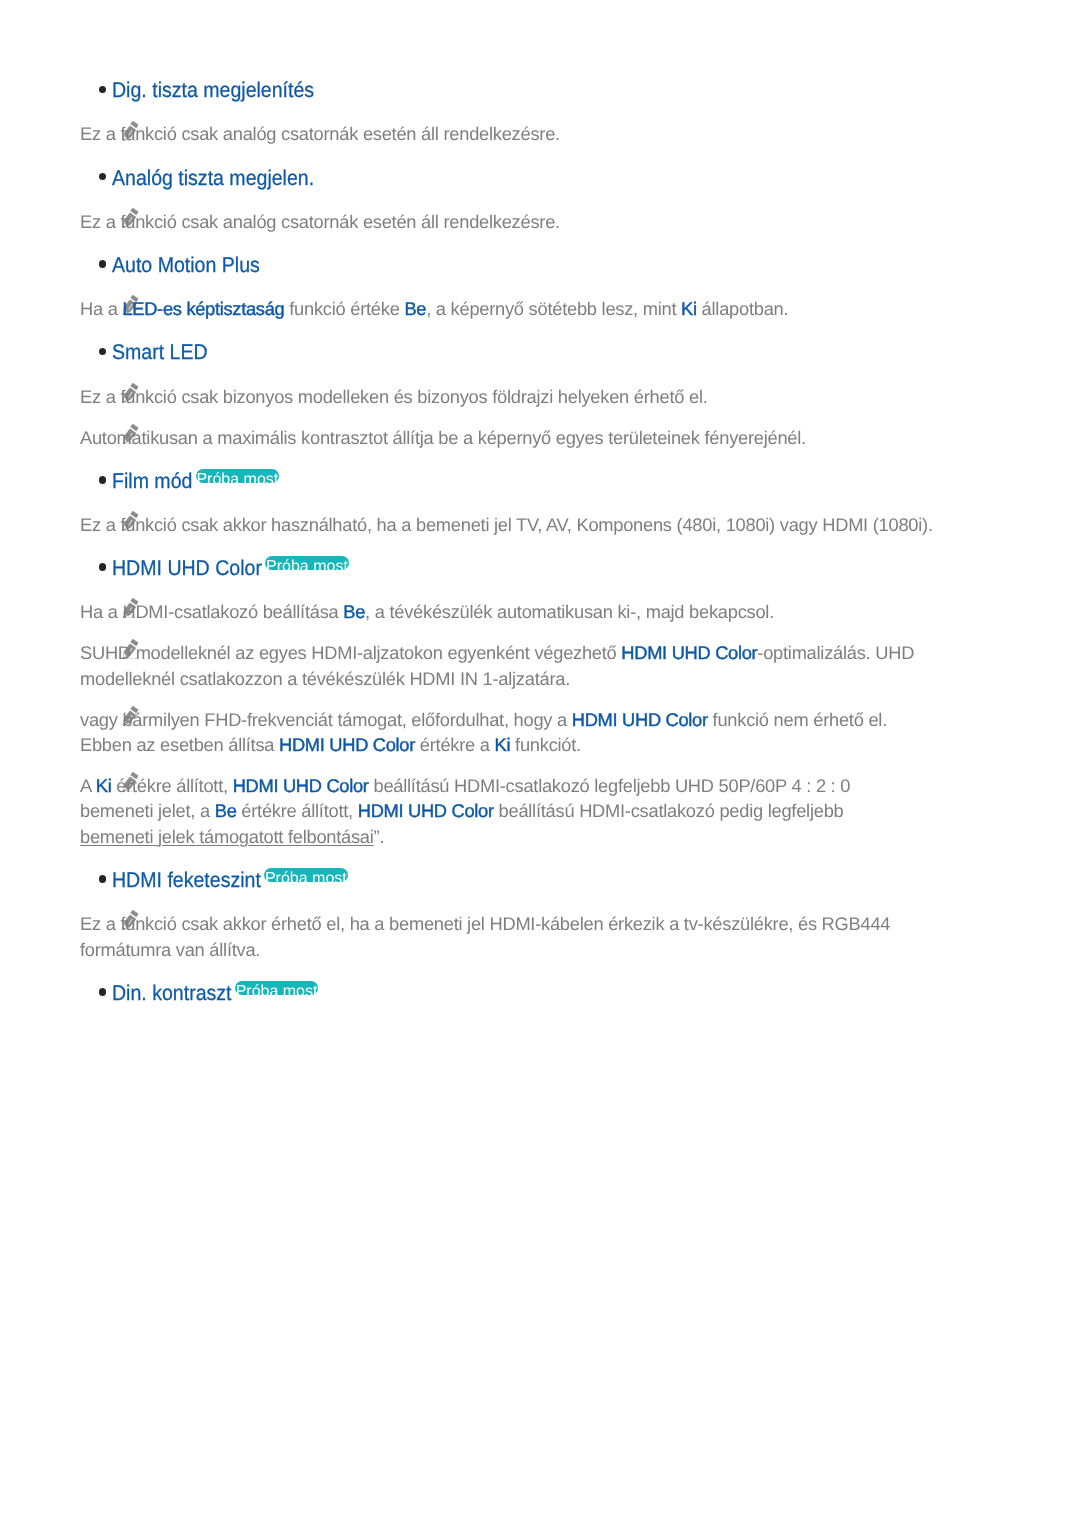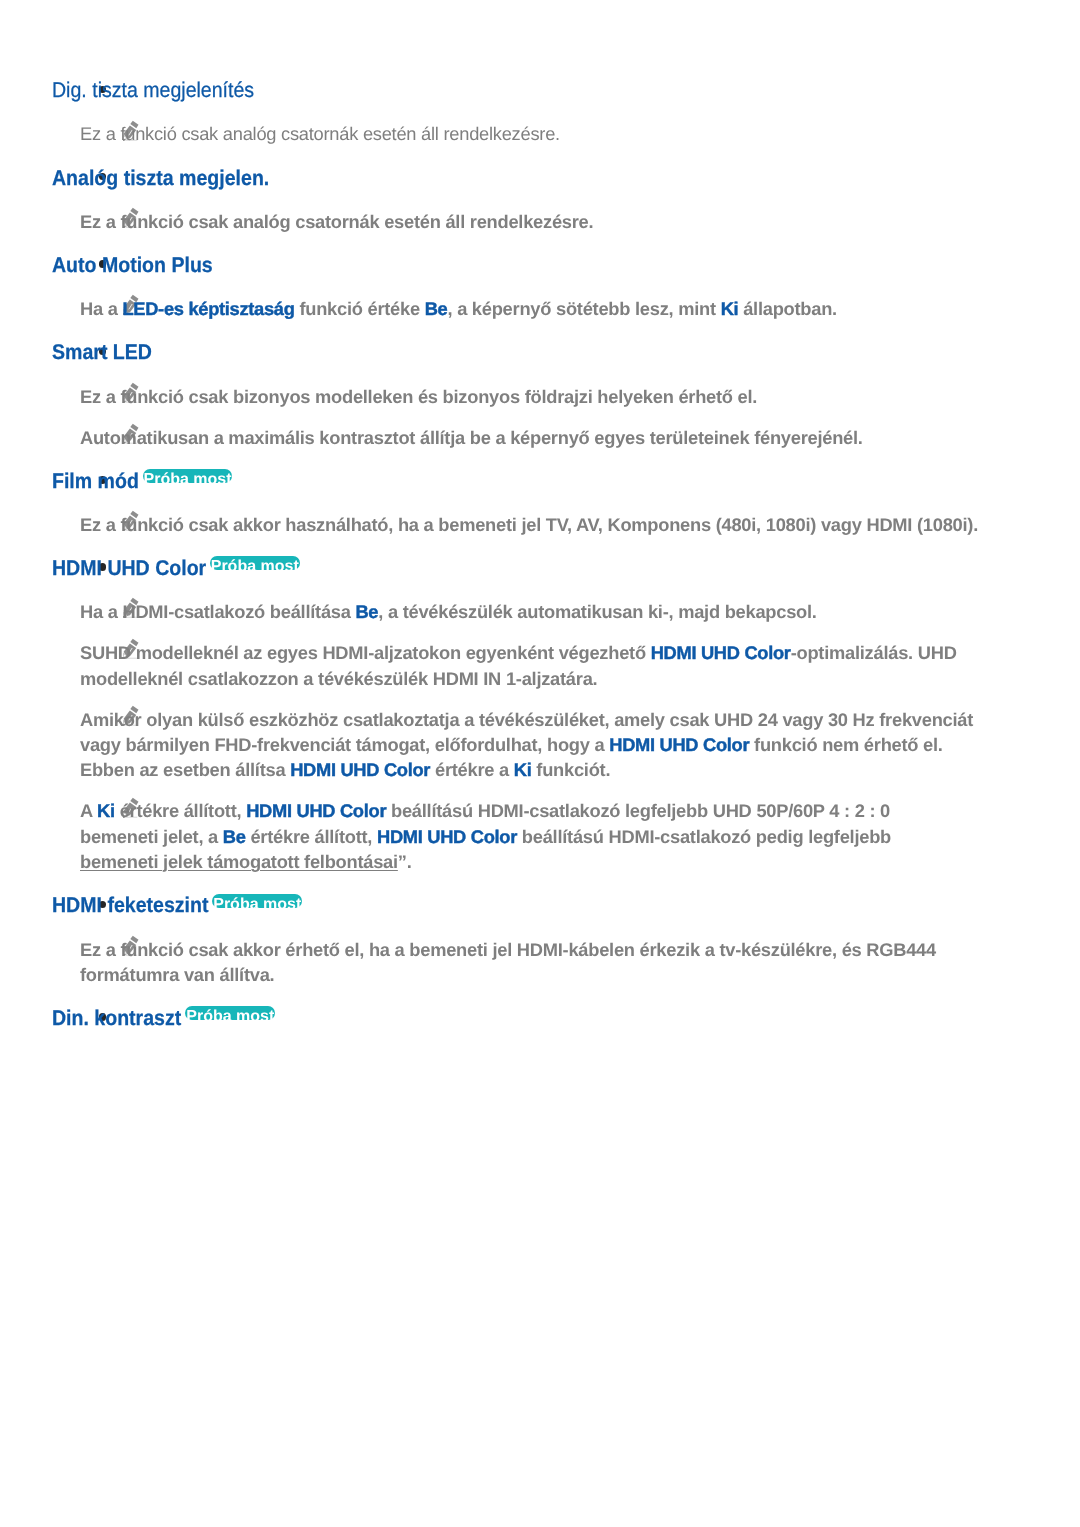"Dig. tiszta megjelenítés" .head-row { padding-left: 52px -> 112px }
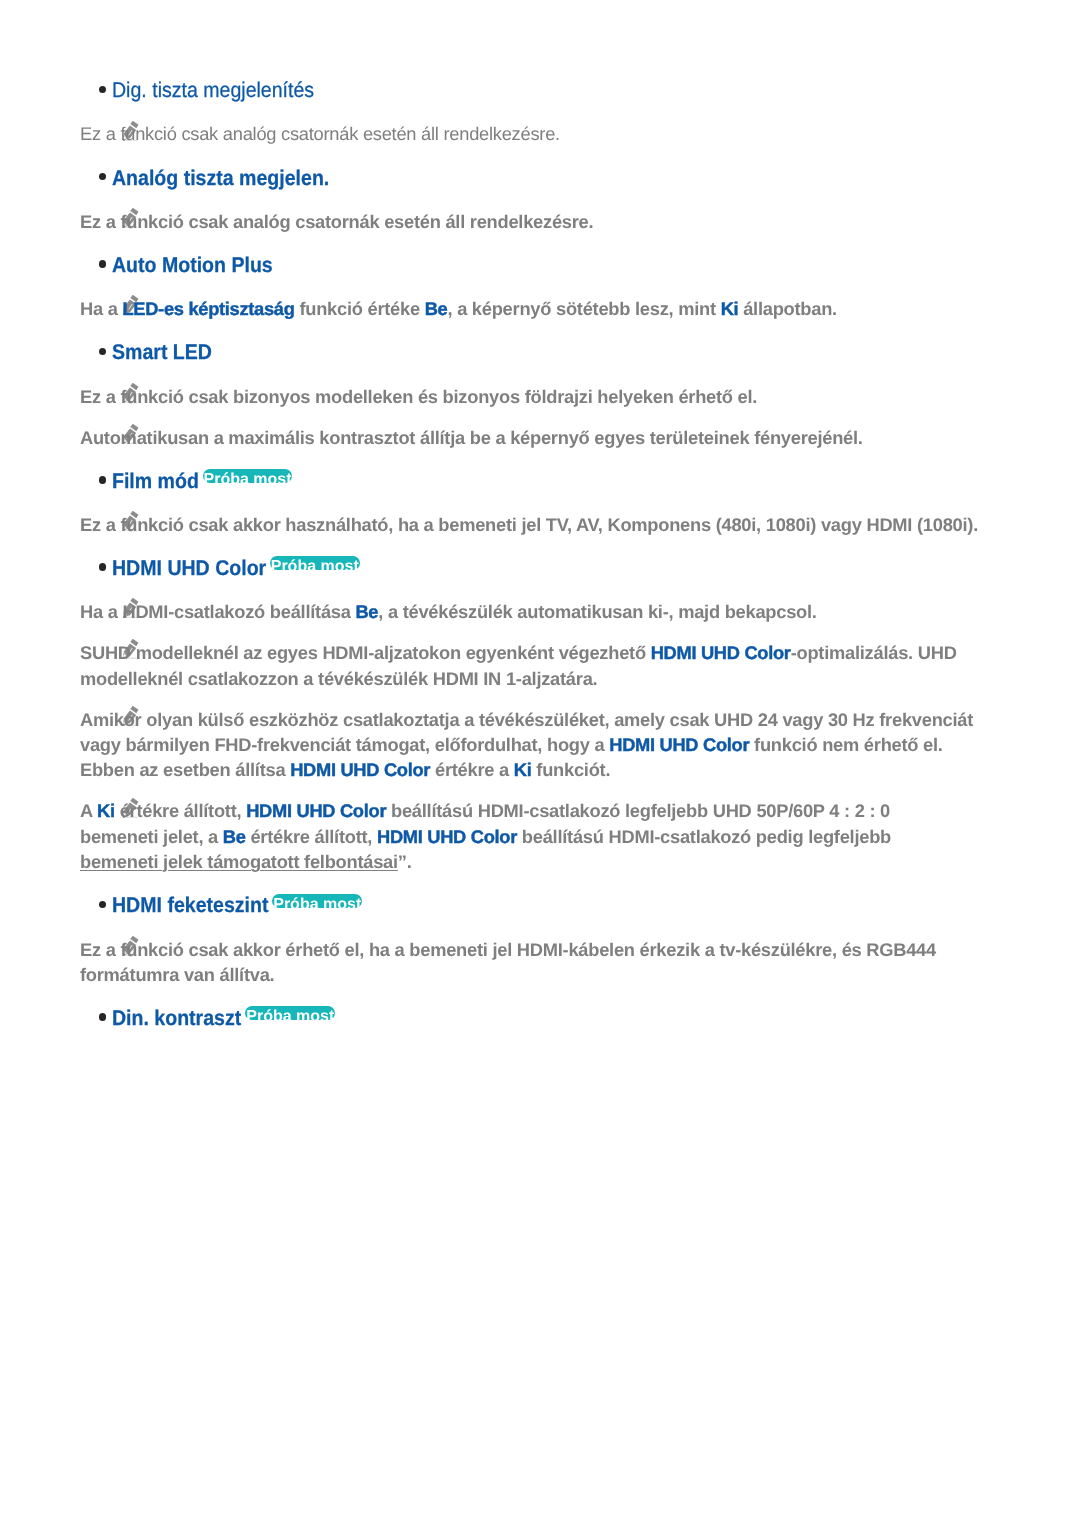"Analóg tiszta megjelen." .section + .section { font-weight: bold -> none }
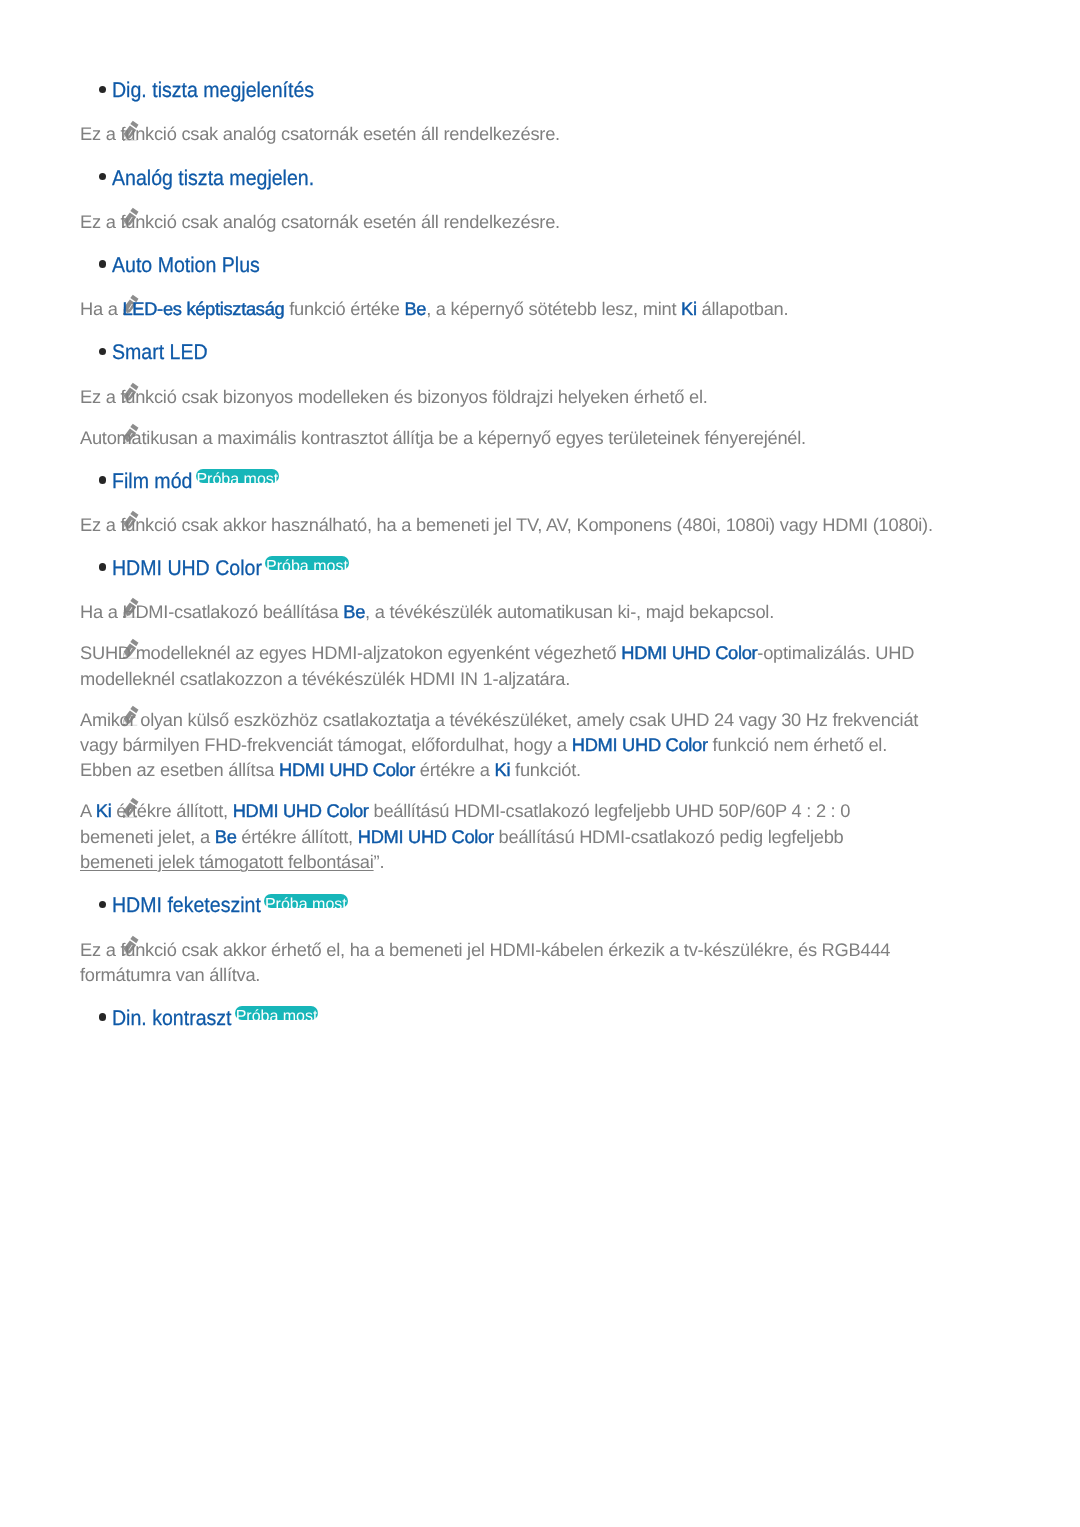"Amikor olyan külső eszközhöz" div.tline { html: <div><span>Amikor olyan külső eszközhöz csatlakoztatja a tévékészüléket, amely csak UHD 24 vagy 30 Hz frekvenciát</span></div> -> none }
